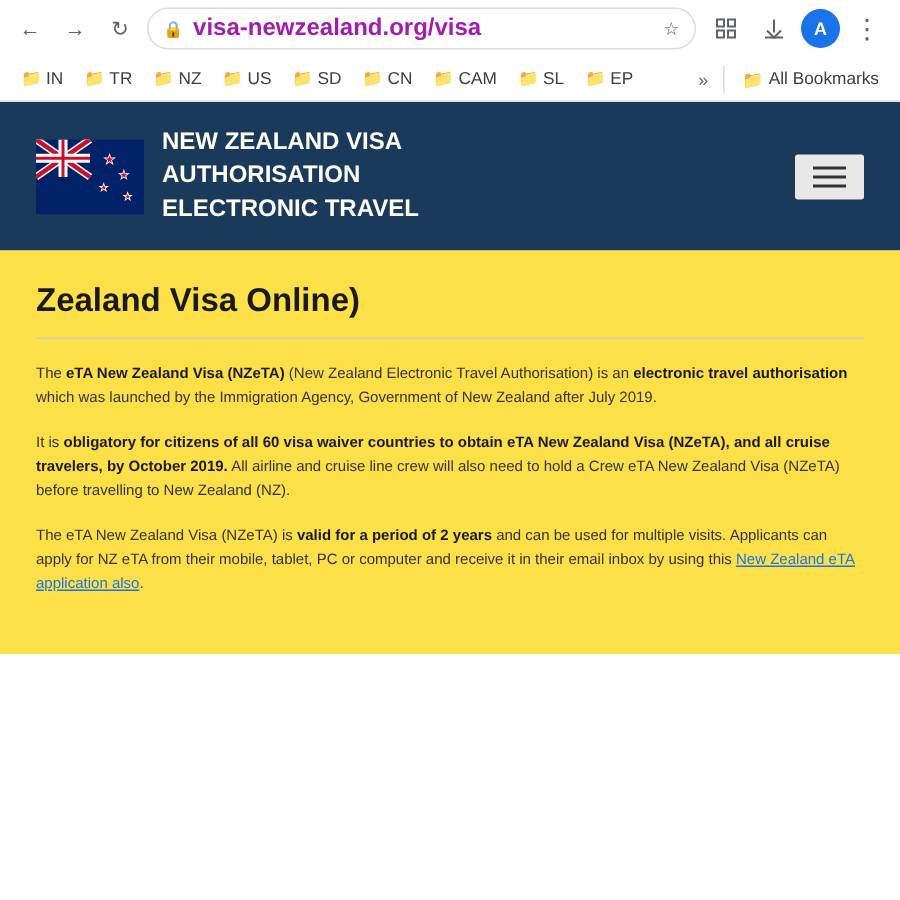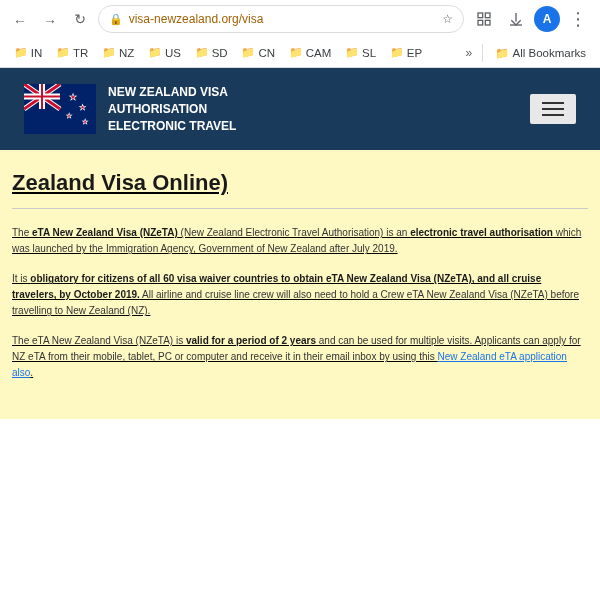"visa-newzealand.org/visa" .address-bar-url { color: #a16207 -> #a21caf; font-size: 12px -> 16px; font-weight: none -> bold }
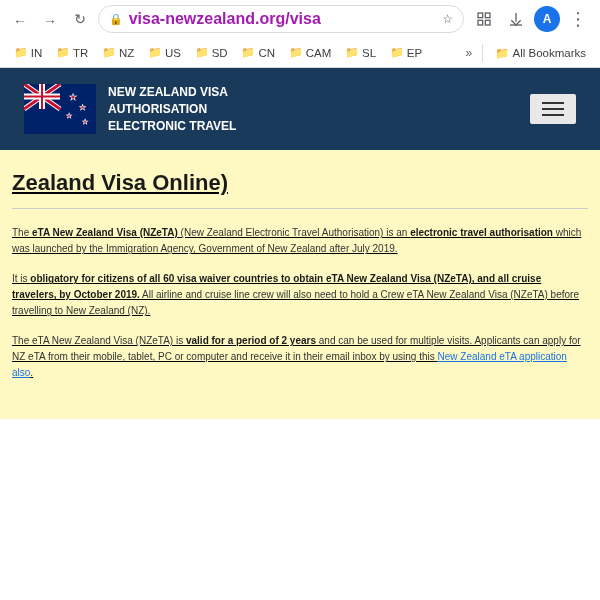"NEW ZEALAND VISA" .logo-text { font-size: 12px -> 16px }
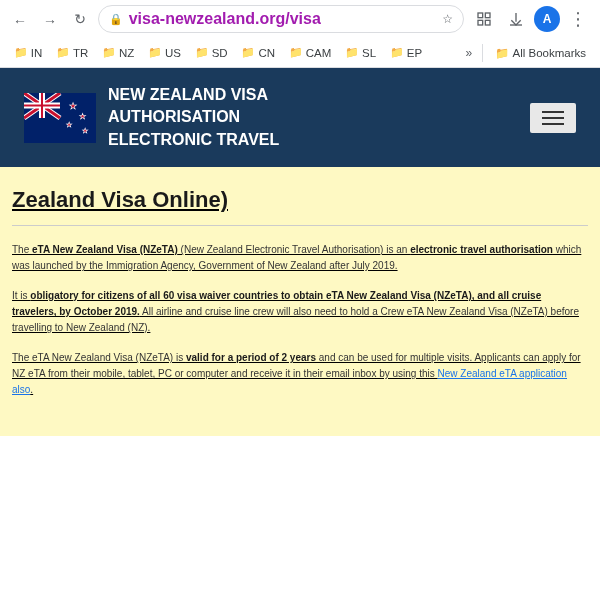"Zealand Visa Online)" .site-content { background: #fef9c3 -> #fde047; padding: 20px 12px 24px -> 20px 24px 24px; text-decoration: underline -> none }
